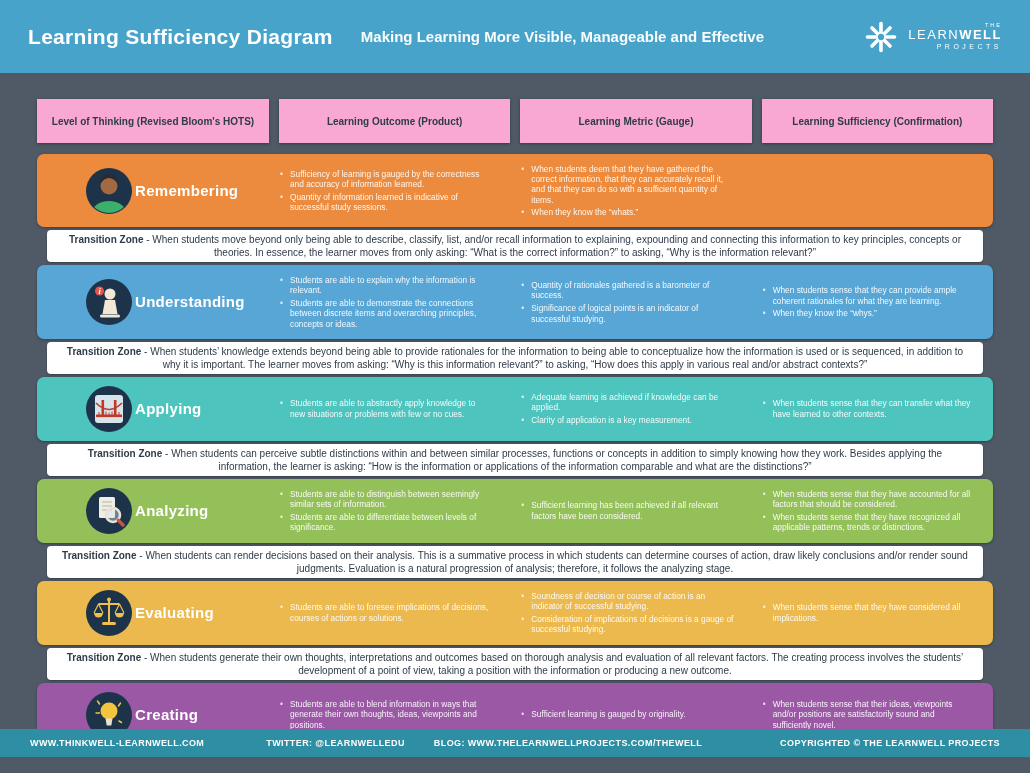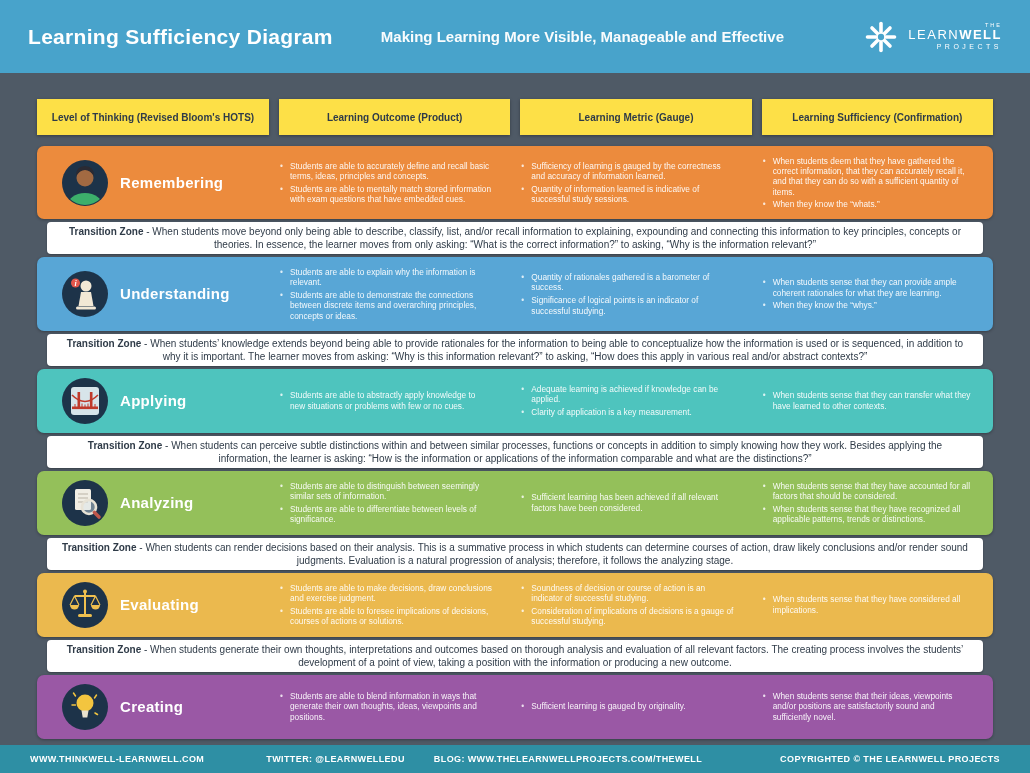"Making Learning More Visible, Manageable" .subtitle { margin-left: 48px -> 28px }
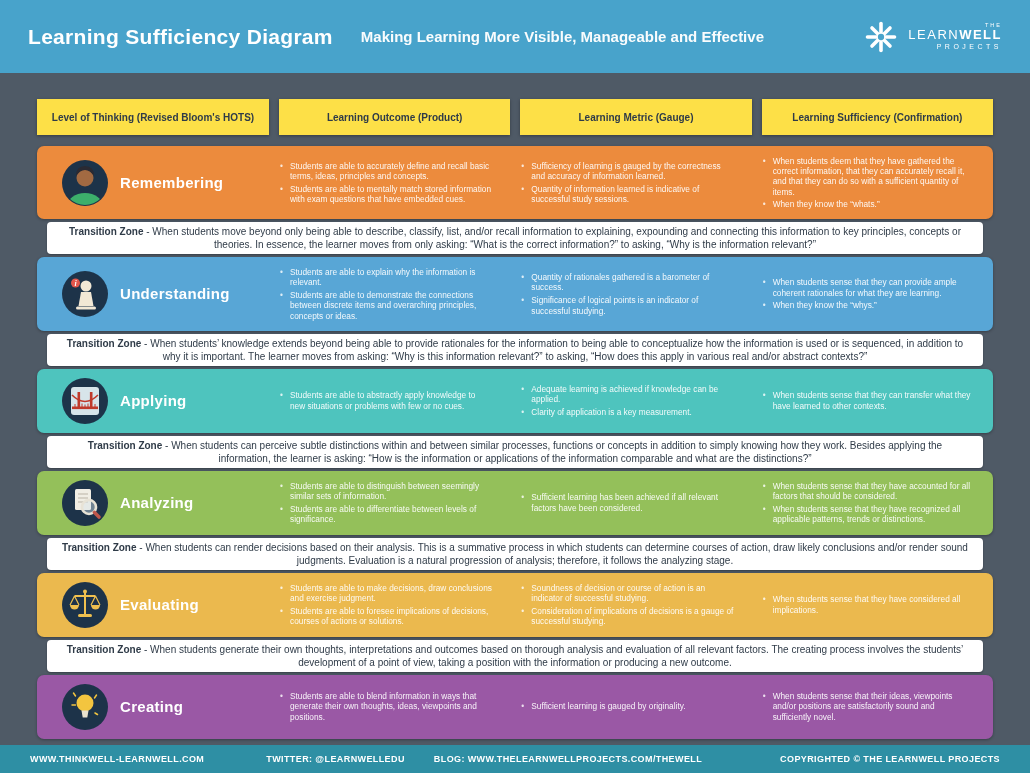"Level of Thinking (Revised Bloom's" .col-head { background: #fde047 -> #f9a8d4; height: 36px -> 44px }
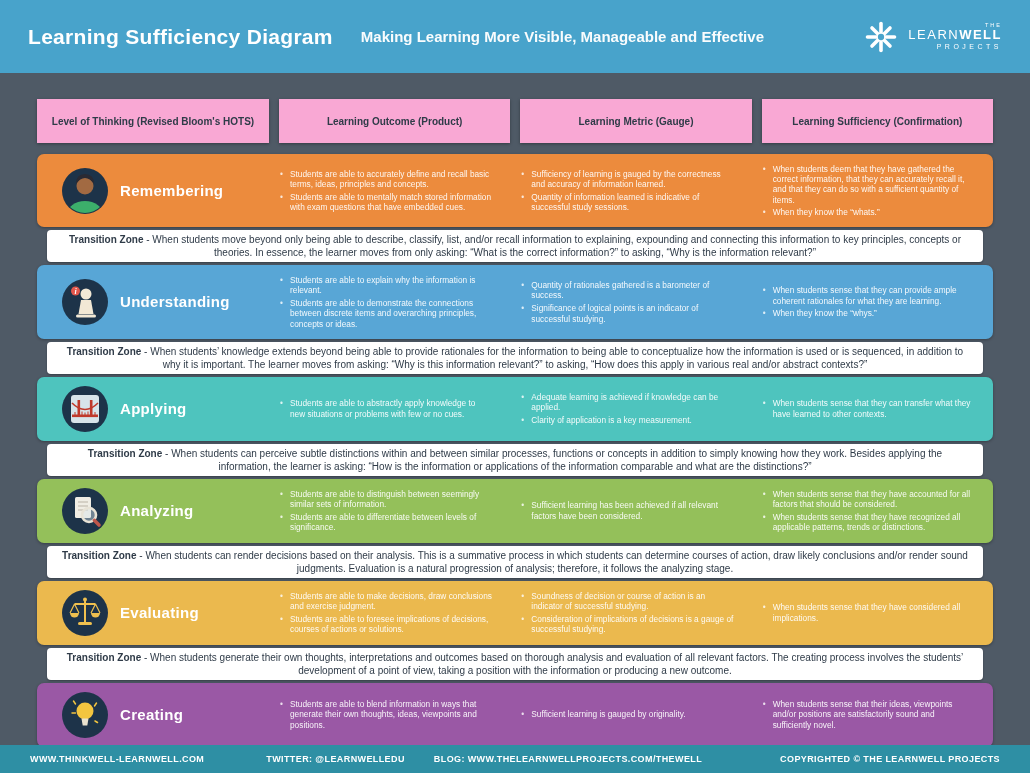"Students are able to accurately" ul.bullets { html: <ul> <li>Students are able to accurately define and recall basic terms, ideas, principles and concepts.</li> <li>Students are able to mentally match stored information with exam questions that have embedded cues.</li> </ul> -> none }
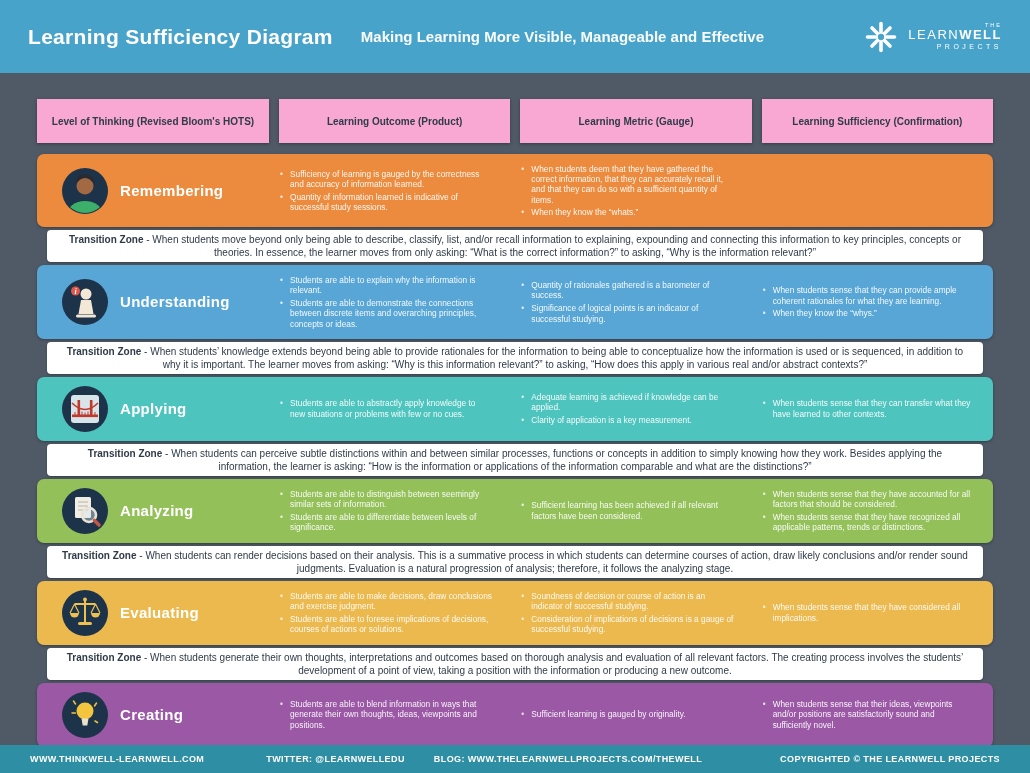"Remembering" .level-cell { gap: 11px -> 2px; padding-left: 24px -> 48px }
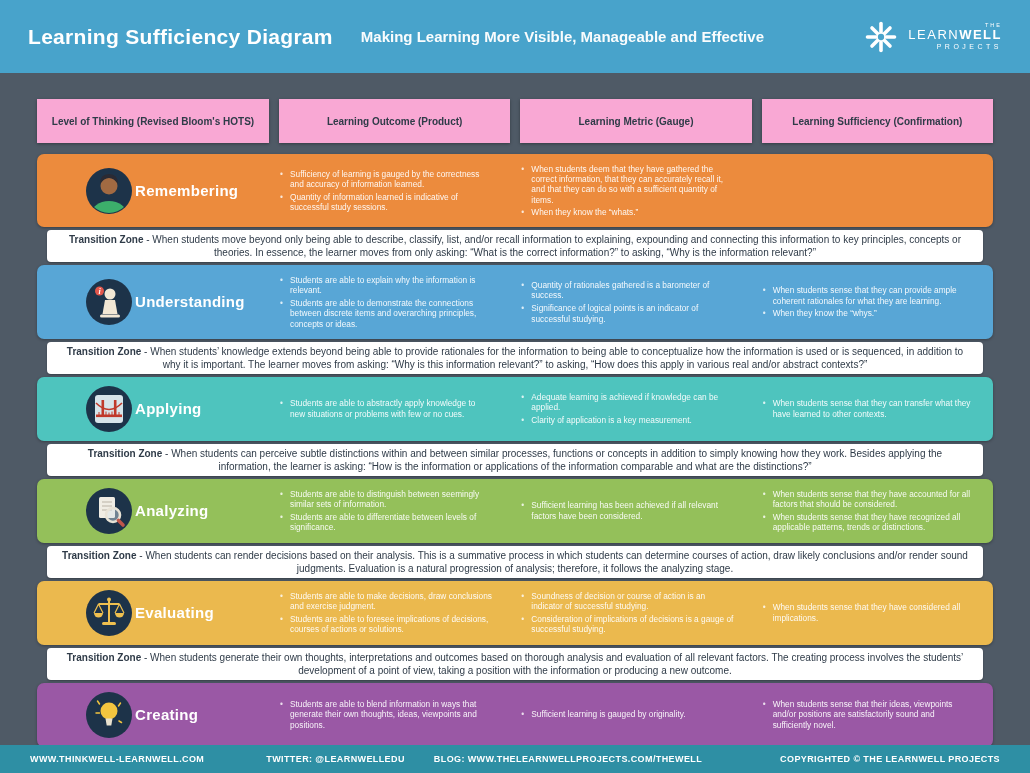"Students are able to make" li { html: <li>Students are able to make decisions, draw conclusions and exercise judgment.</li> -> none }
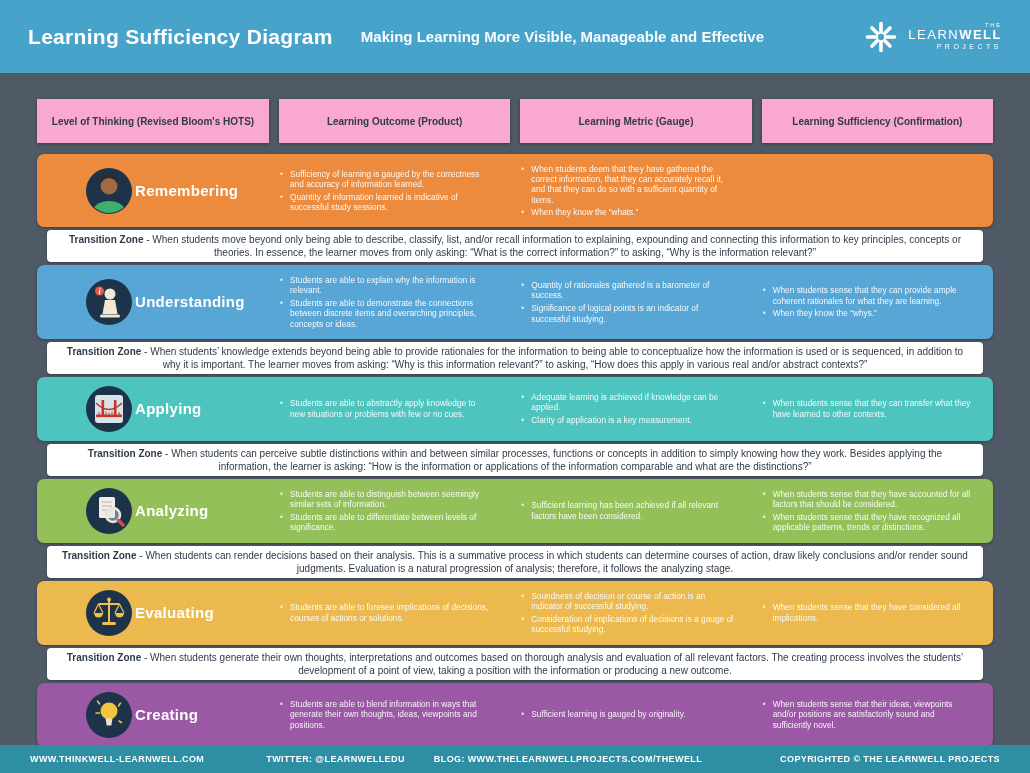"WWW.THINKWELL-LEARNWELL.COM" .bottombar { bottom: 0 -> 16px }
